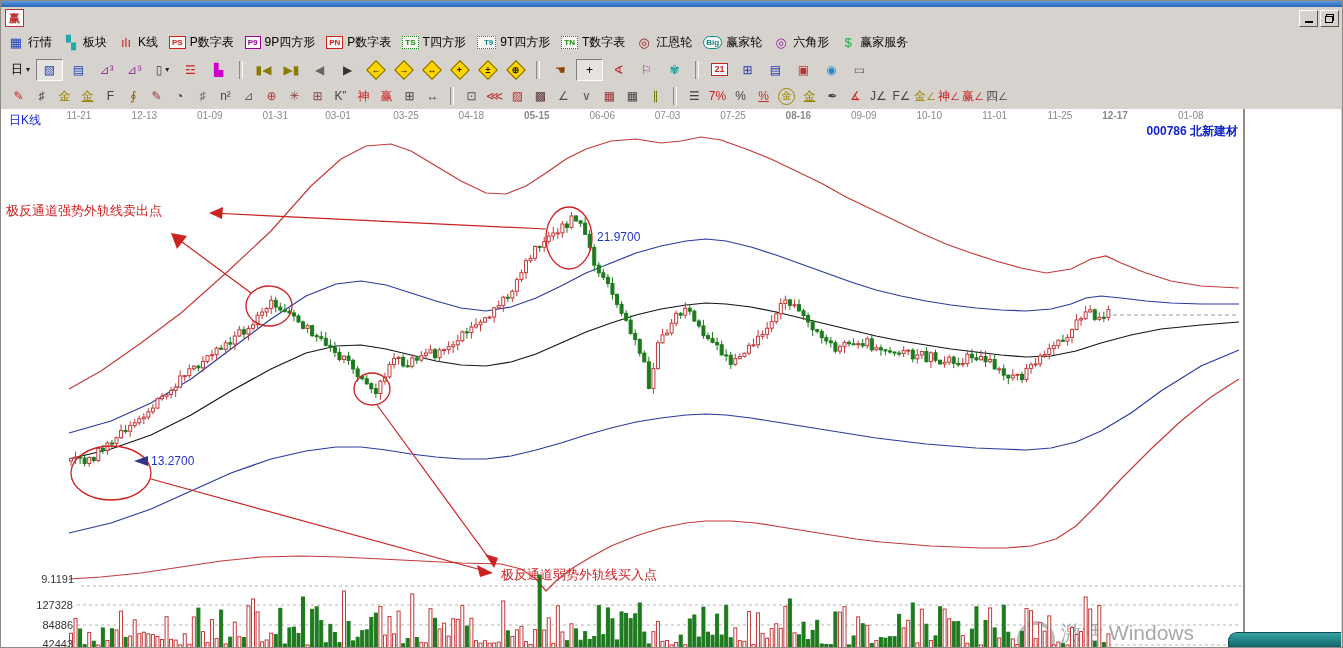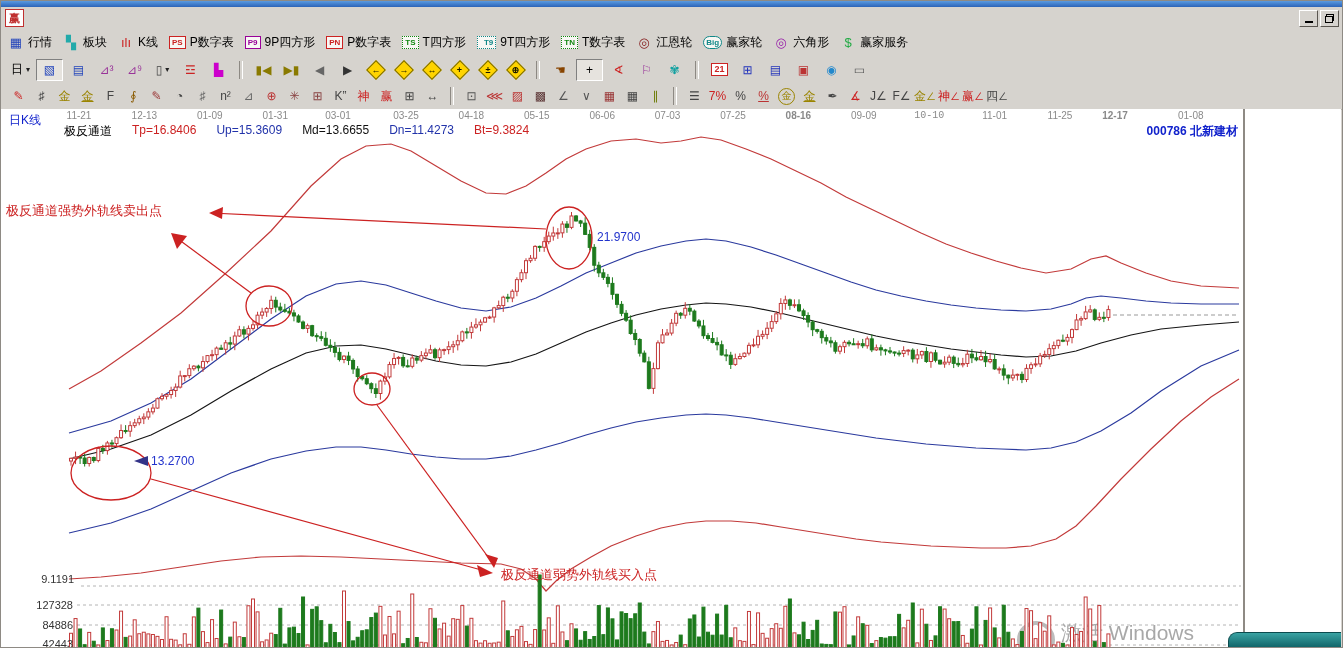"05-15" span.dt { font-weight: none -> bold }
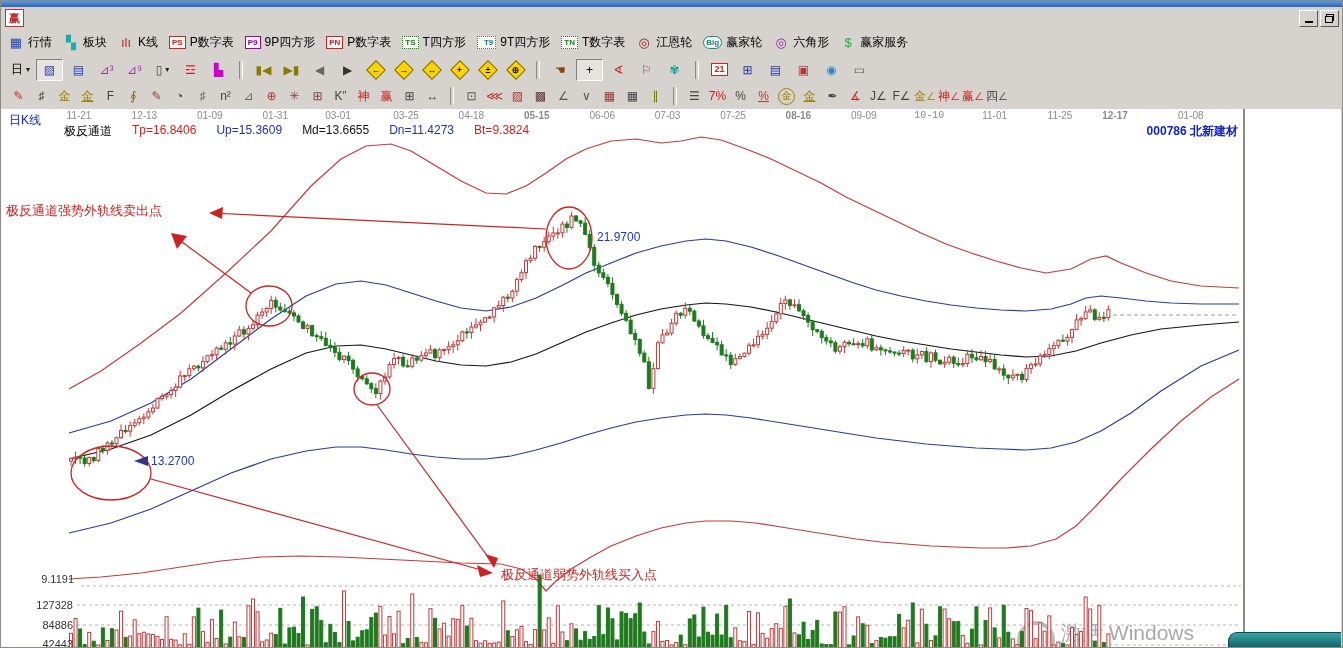"10-10" span.dt { font-family: Liberation Mono, monospace -> none }
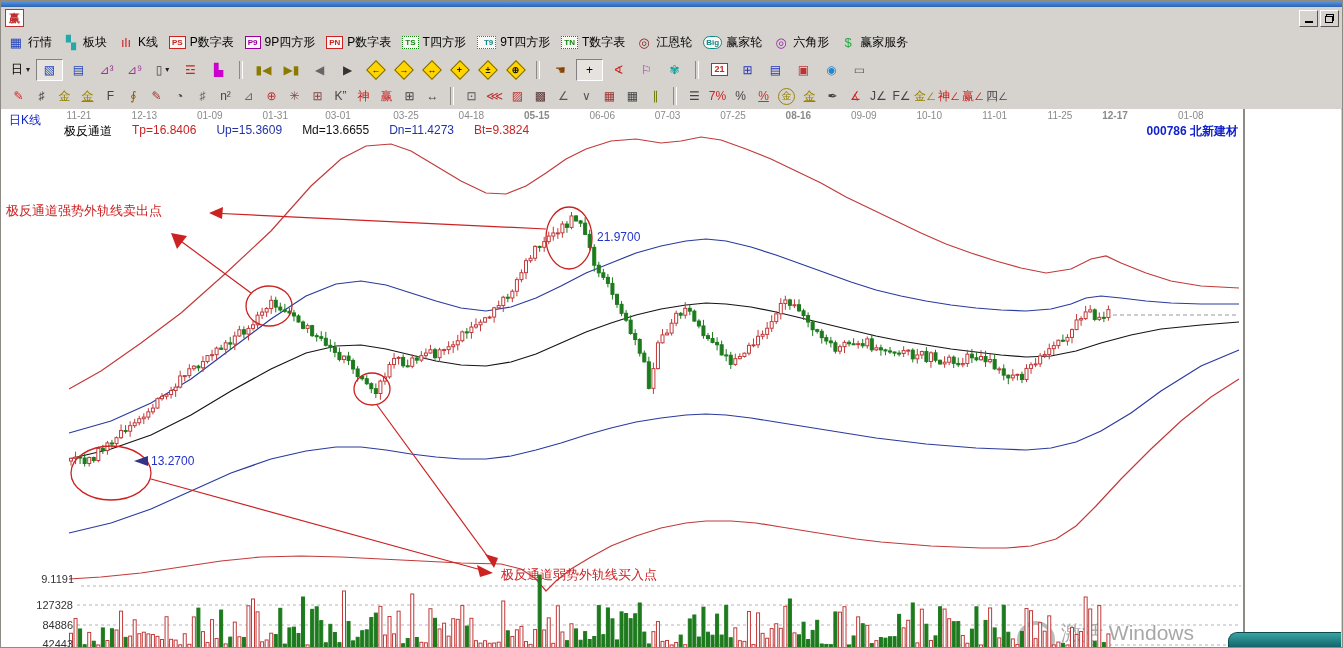"极反通道" div.ind-row { html: <div> <span>极反通道</span> <span> <span>Tp=16.8406</span> <span>Up=15.3609</span> <span>Md=13.6655</span> <span>Dn=11.4273</span> <span>Bt=9.3824</span> </span> </div> -> none }
